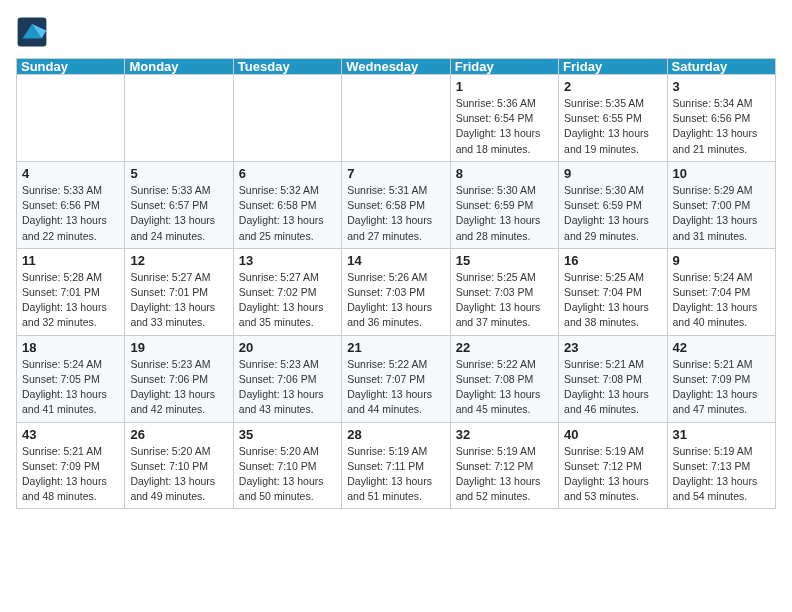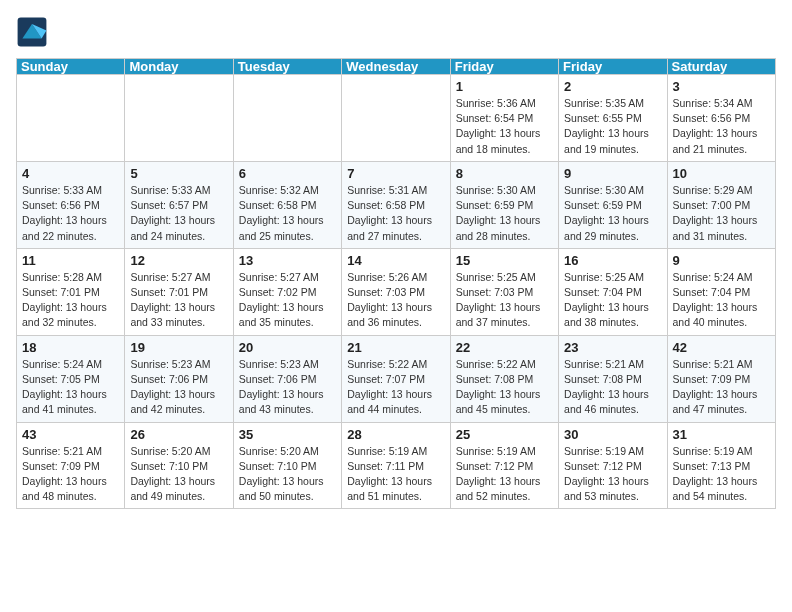"25" span.day-num { text: 25 -> 32 }
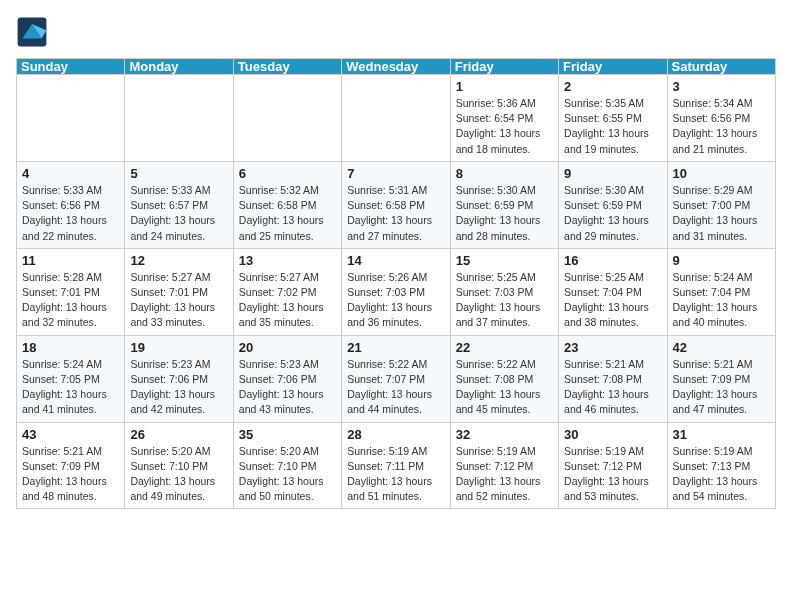"30" span.day-num { text: 30 -> 40 }
